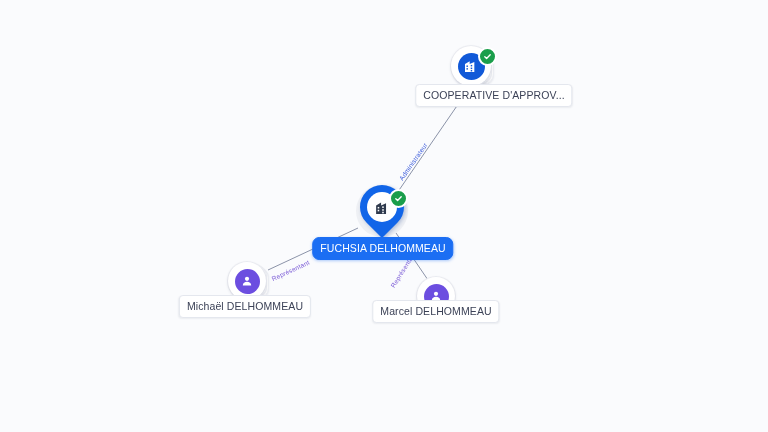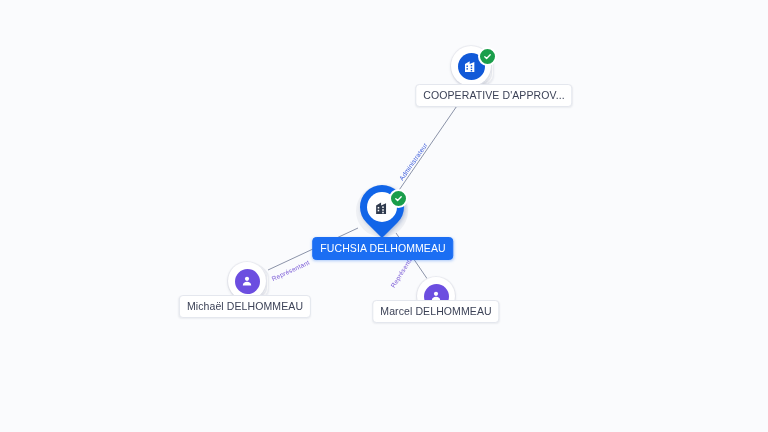"FUCHSIA DELHOMMEAU" div.lbl { border-radius: none -> 7px }
